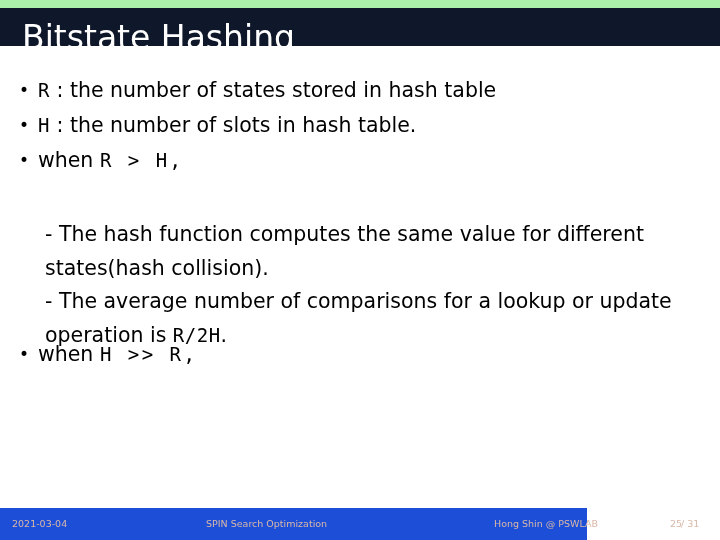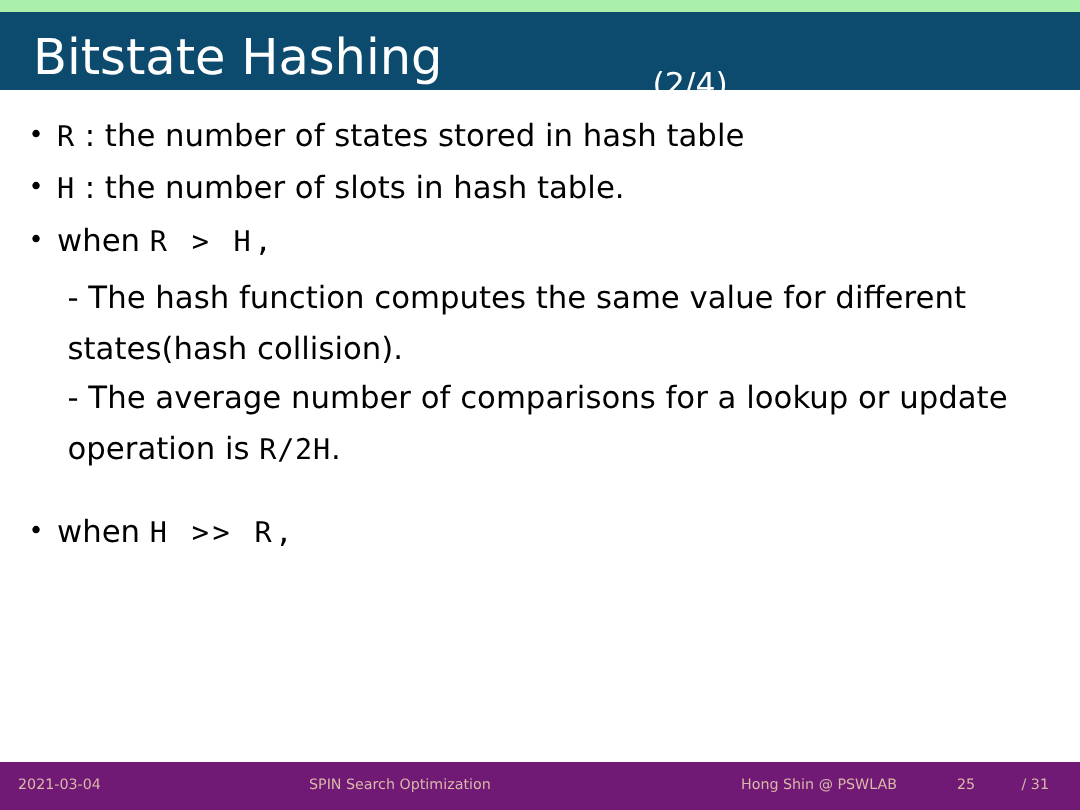"Bitstate Hashing" .title-bar { background: #0c4a6e -> #0f172a; height: 52px -> 38px }
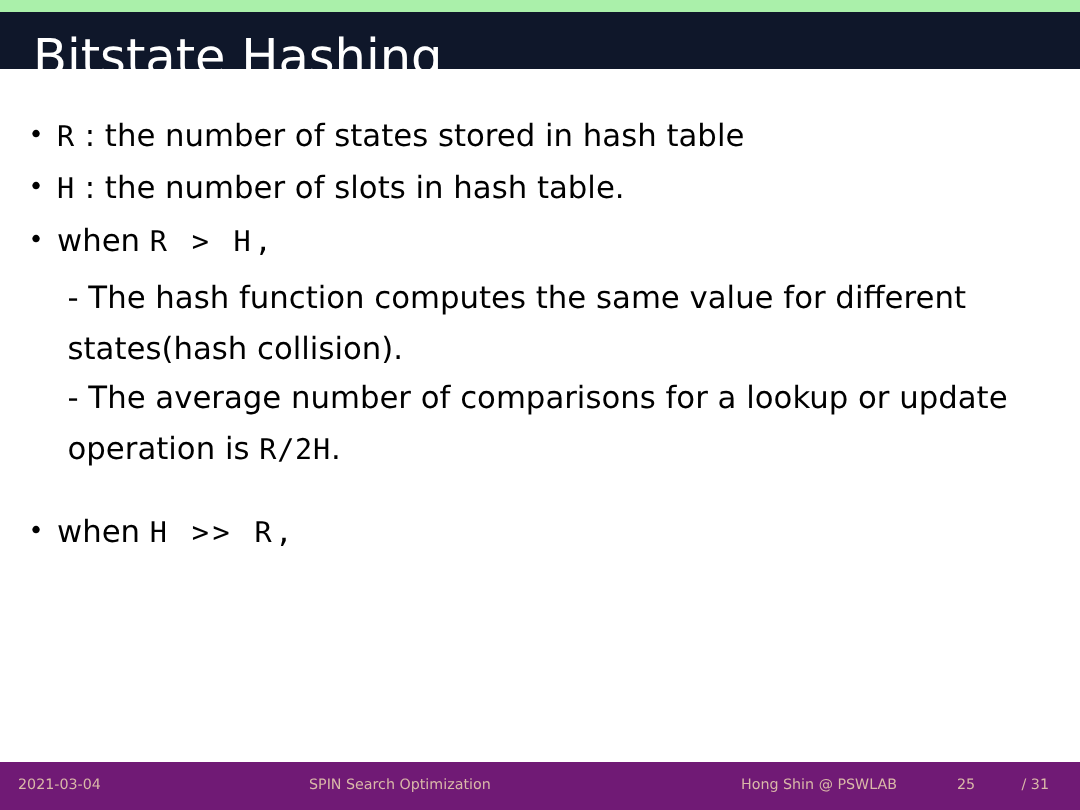"- The hash function computes" .sub-line { margin-top: none -> 36px }
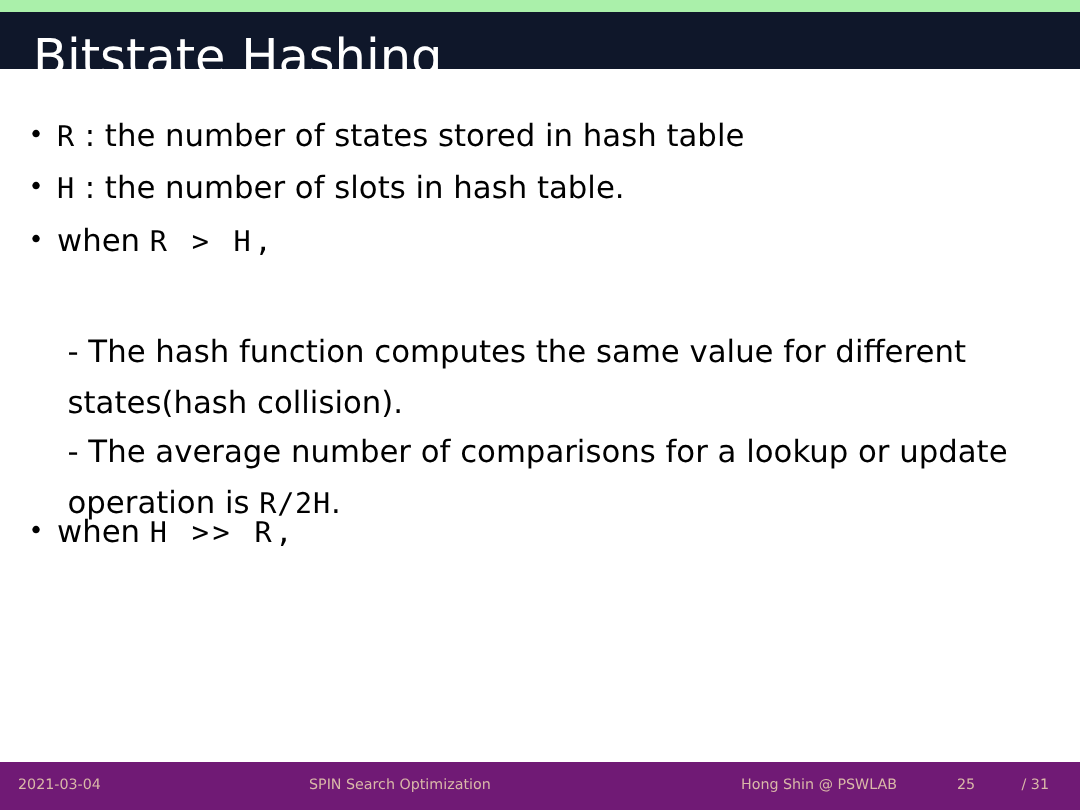"2021-03-04" .footer { background: #701a75 -> #1d4ed8; width: 720px -> 587px }
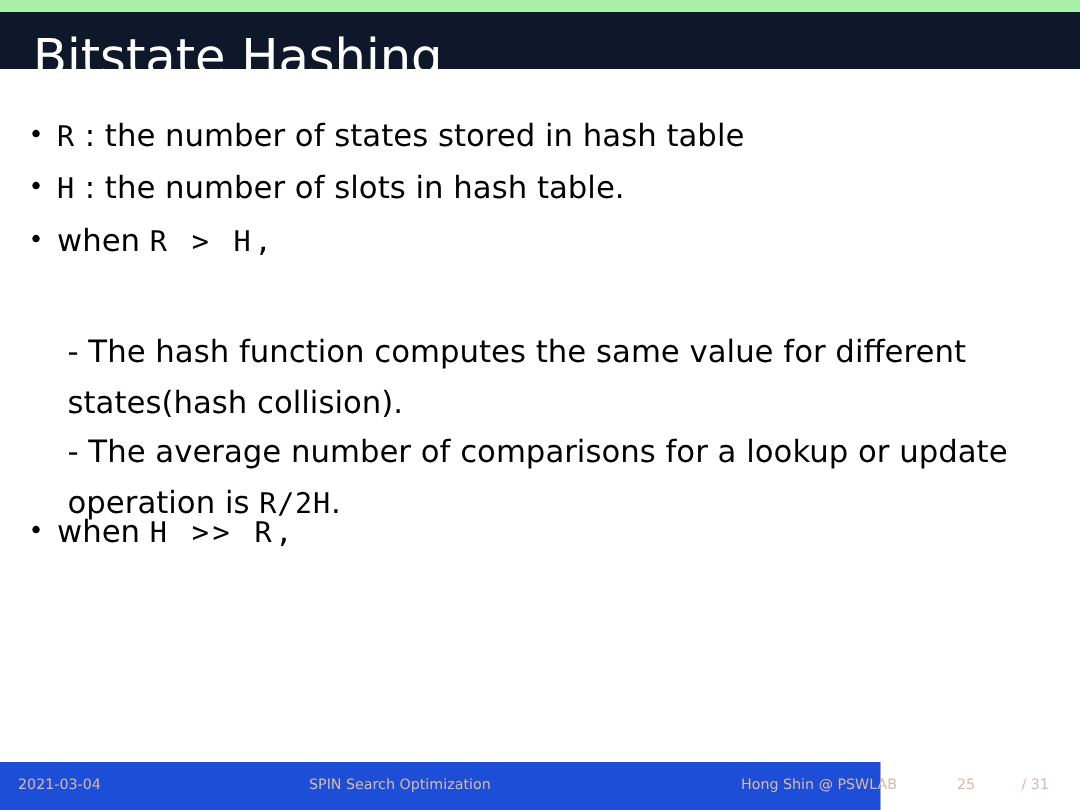"25" .f-page { left: 638px -> 670px }
